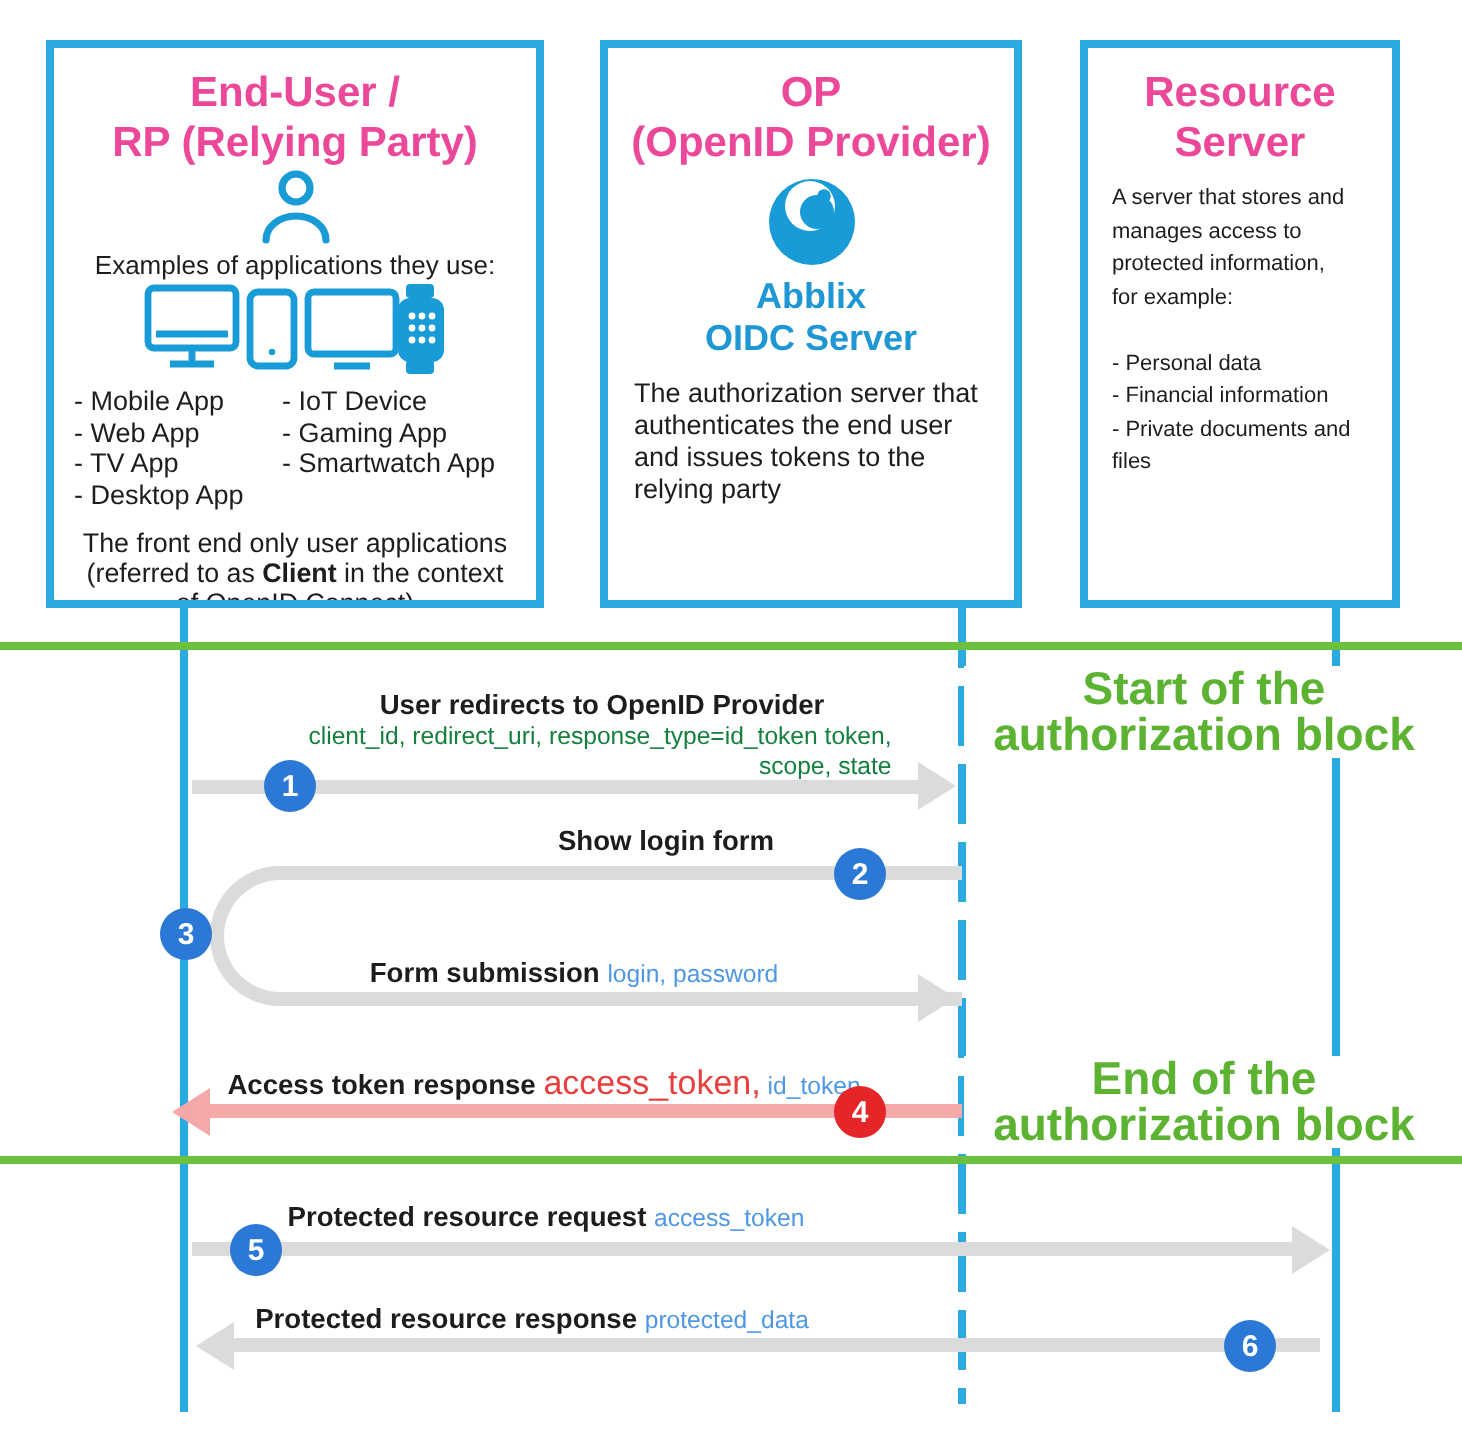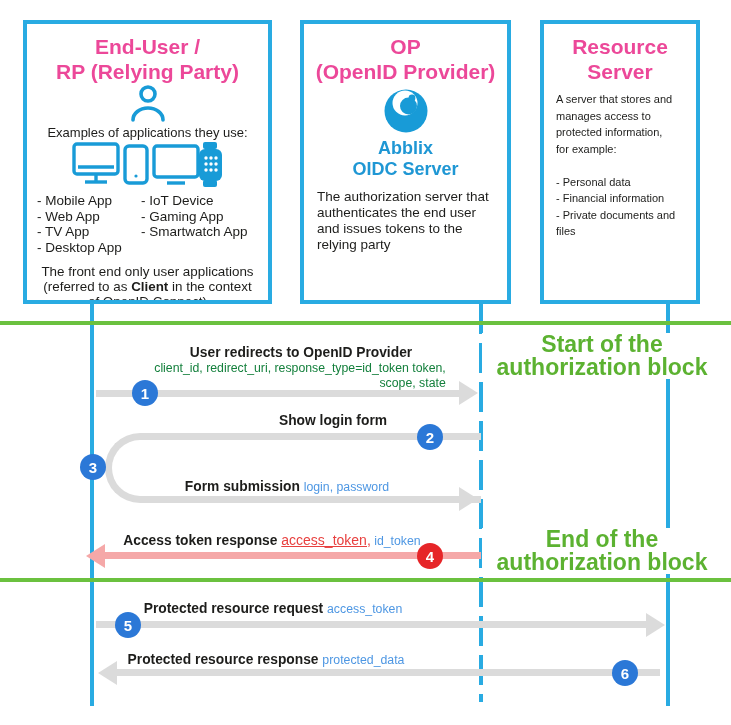"access_token," .param-red { font-size: 14px -> 17px; text-decoration: underline -> none }
